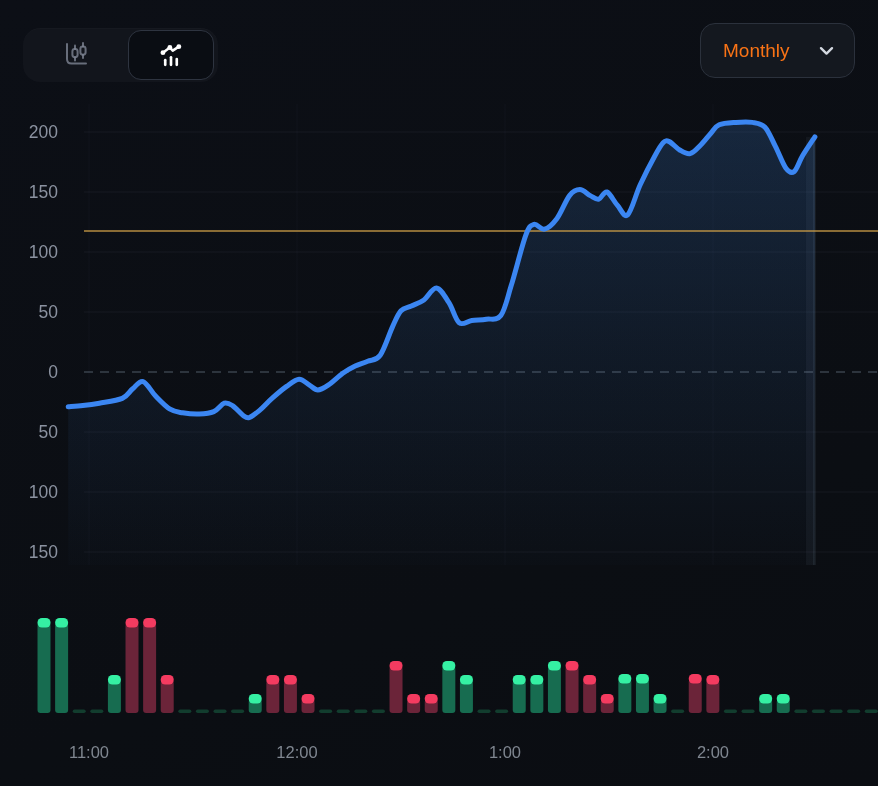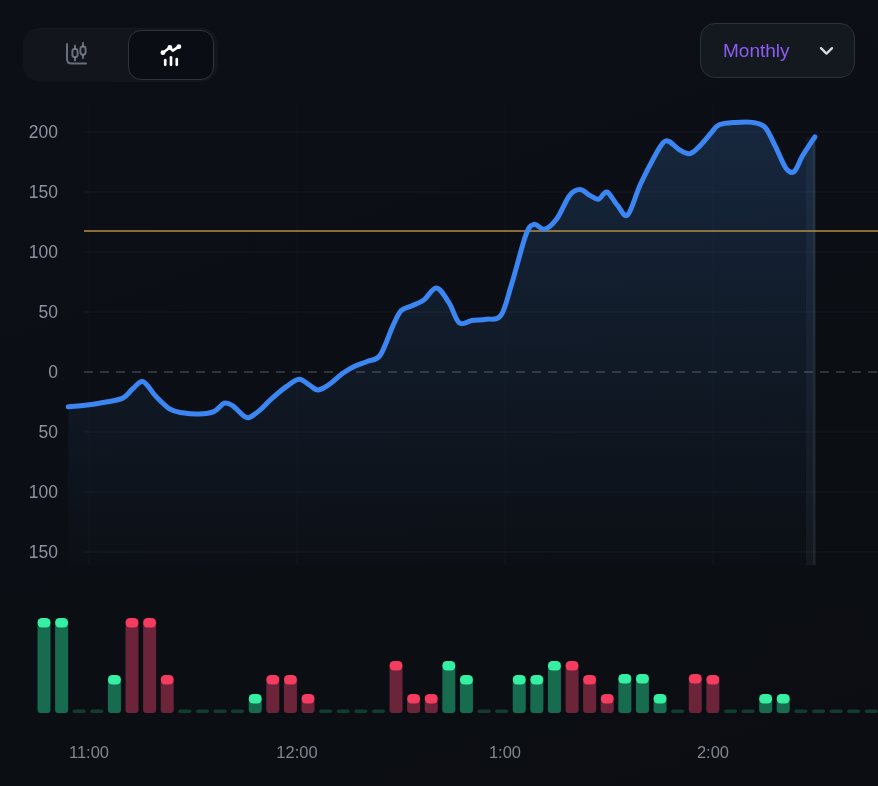"Monthly" .period { color: #8b5cf6 -> #f97316 }
